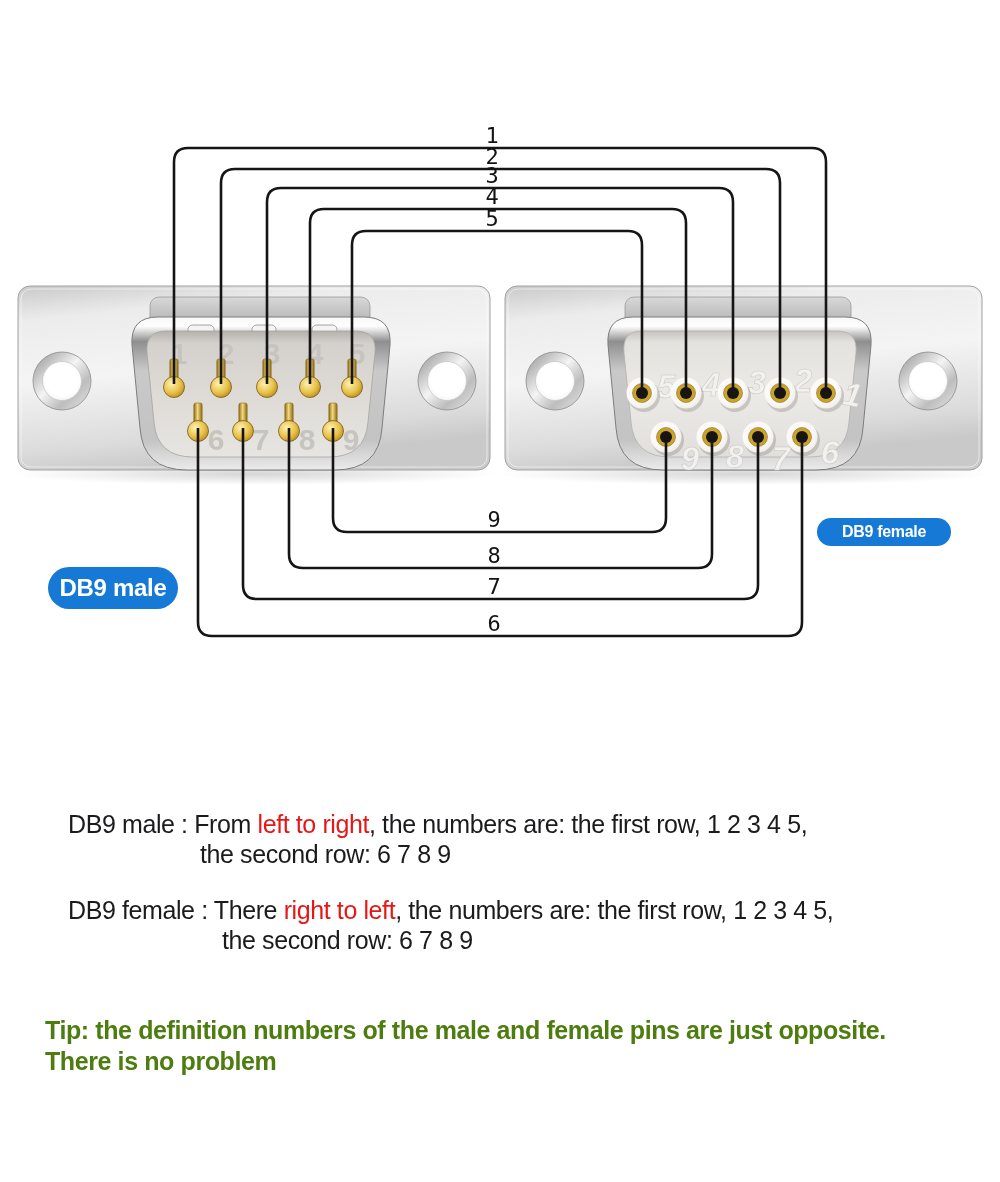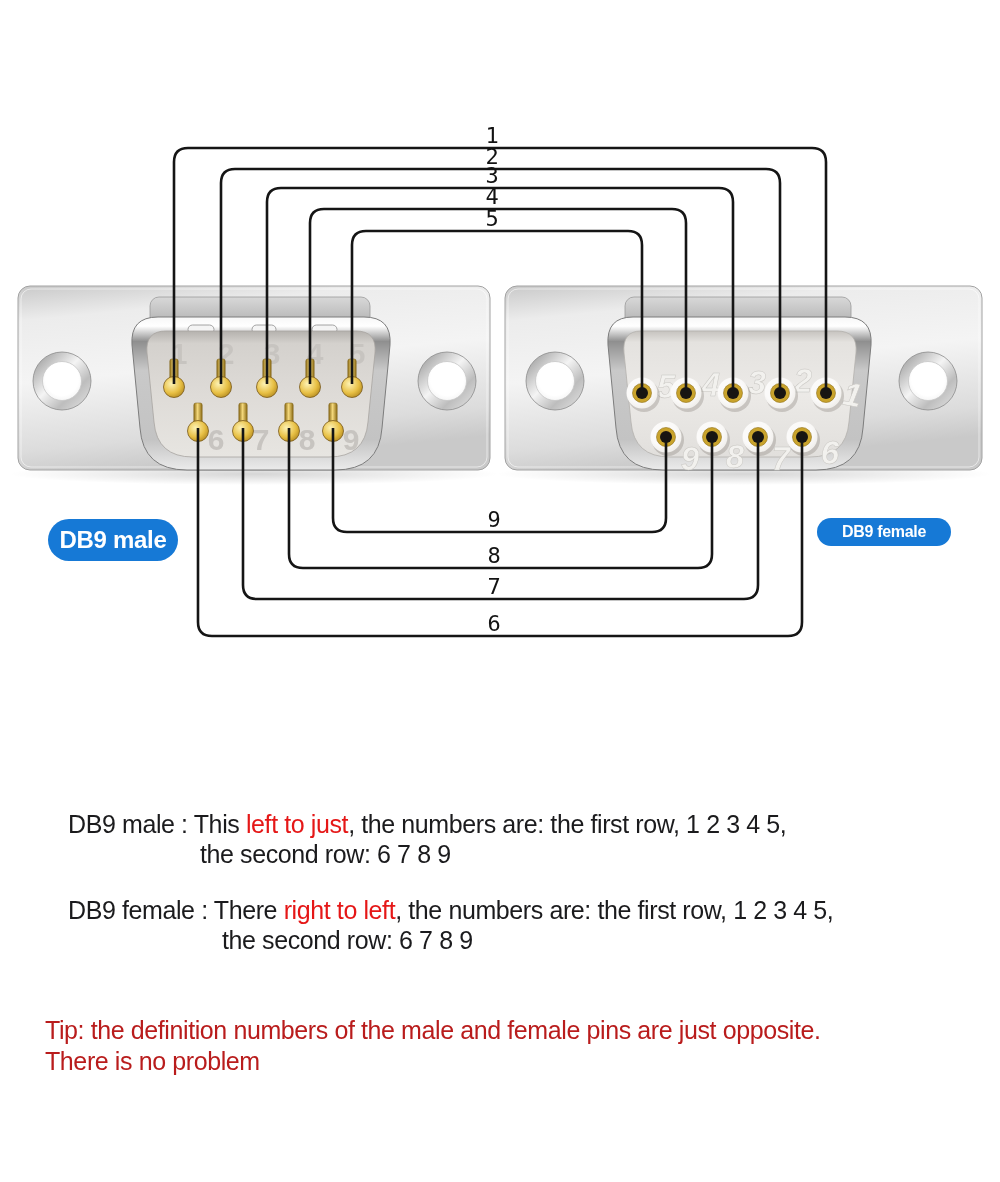"DB9 male" div.pill { margin-top: none -> 48px }
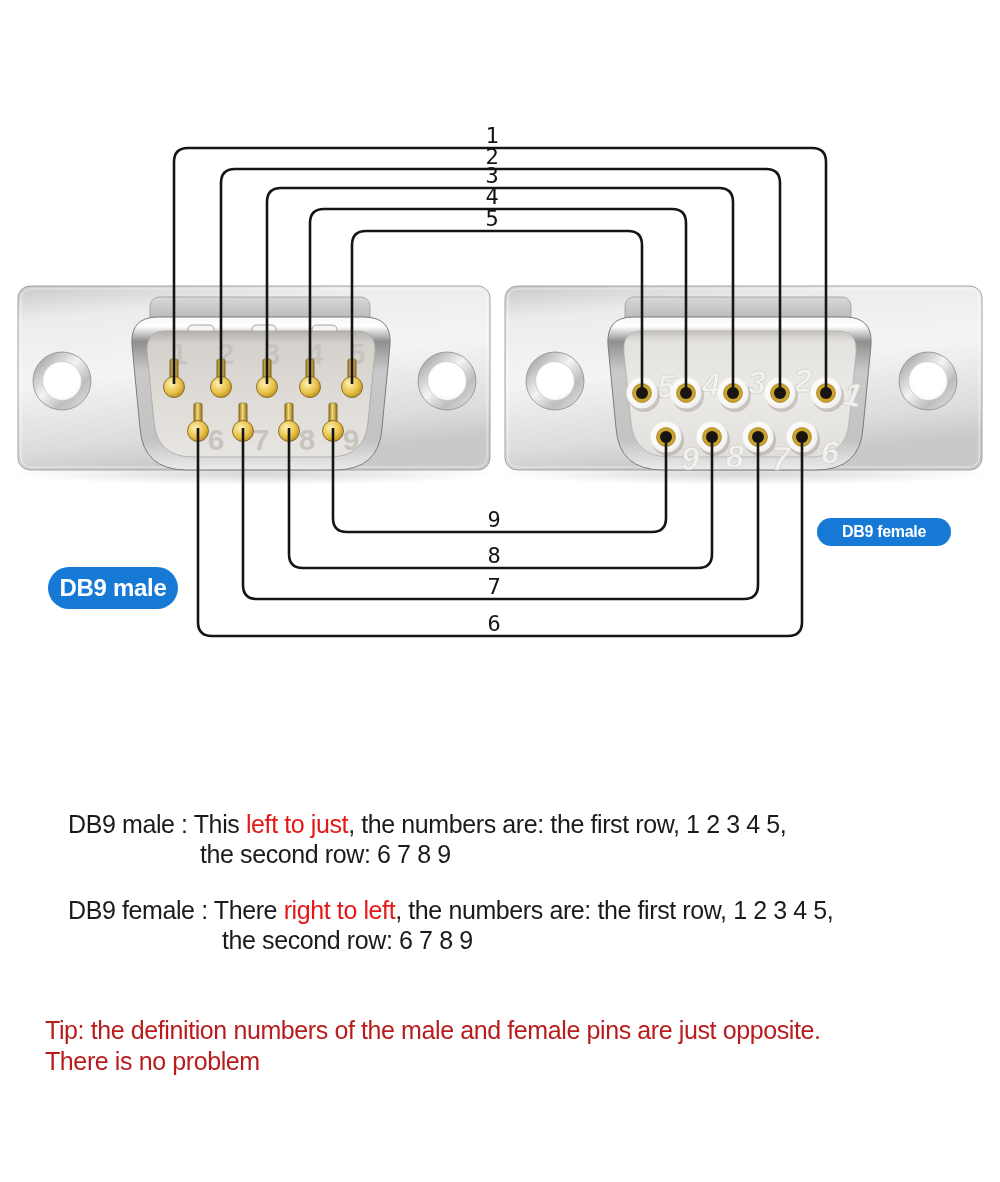"DB9 male : This" span { text: This -> From }
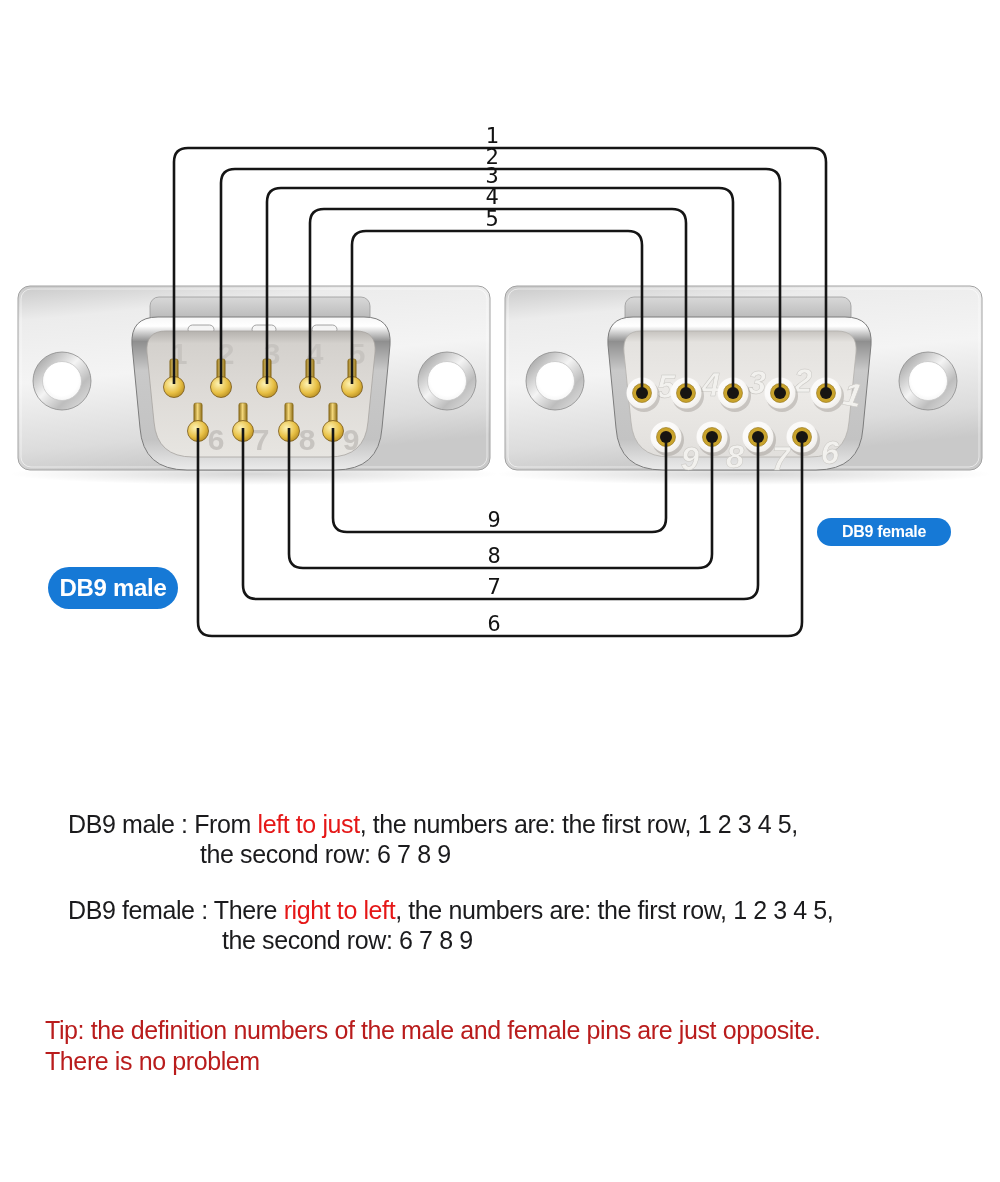"left to just" span.hl { text: just -> right }
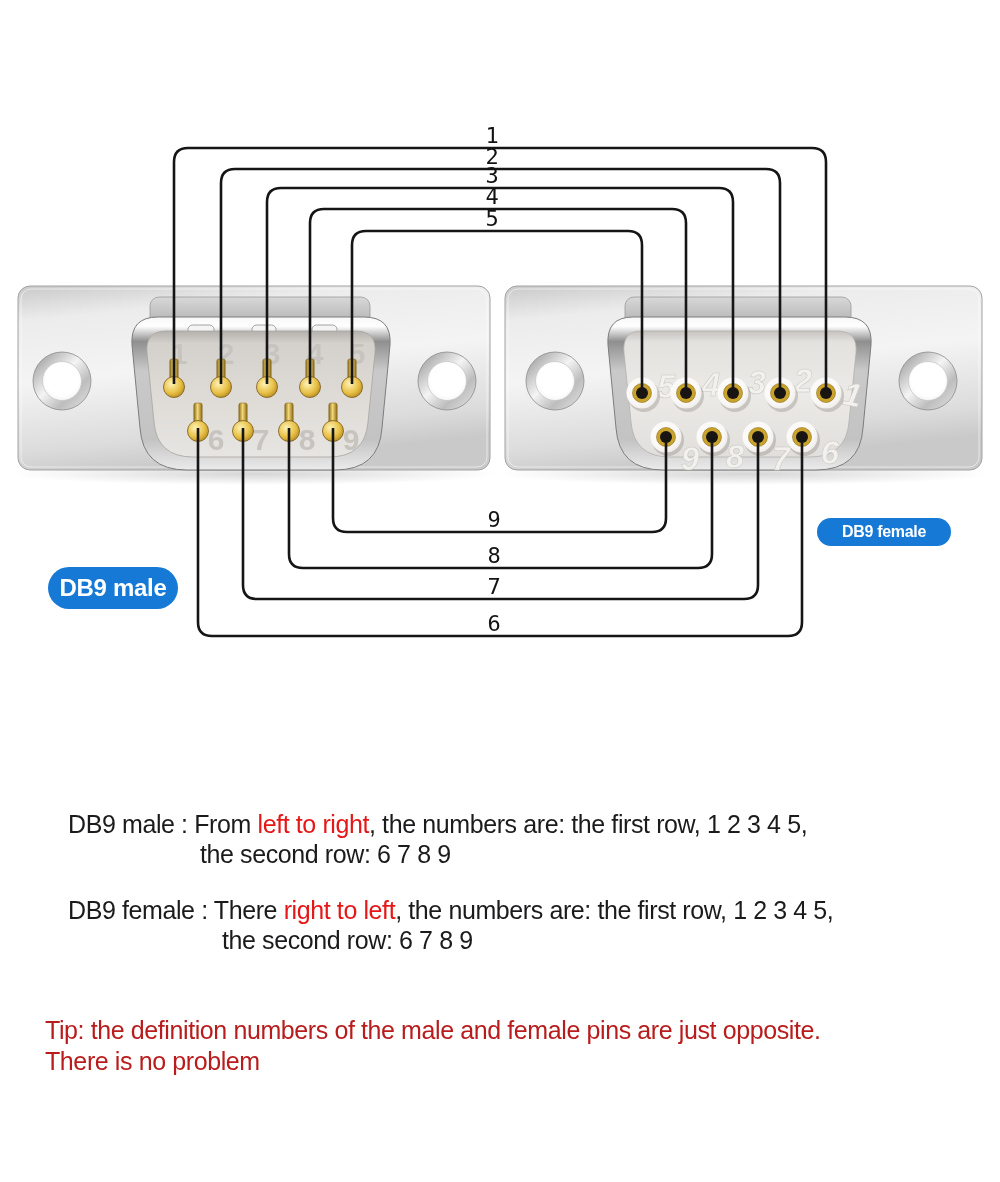"Tip: the definition numbers of" .tip { color: #b91c1c -> #4d7c0f; font-weight: none -> bold }
